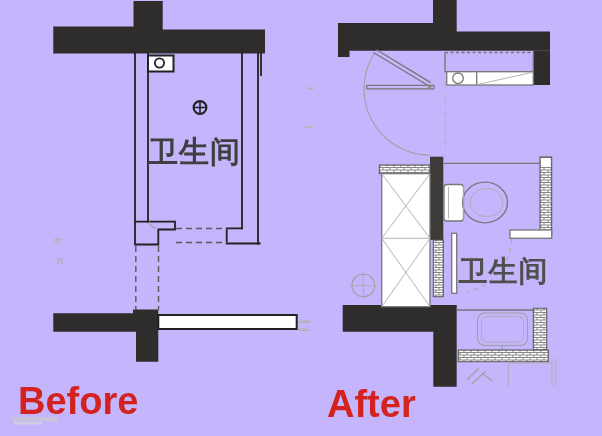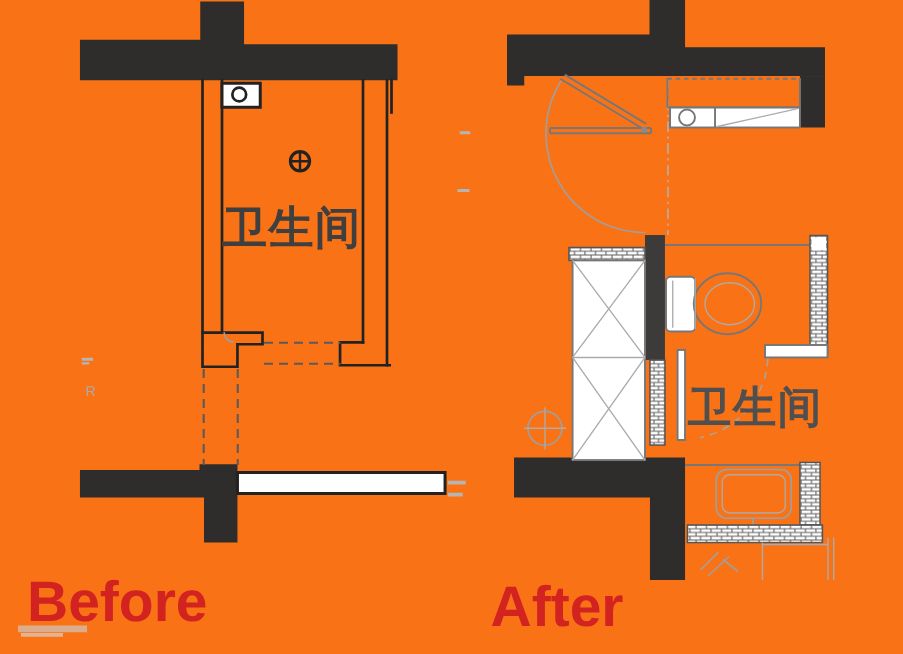"卫生间" #stage { background: #f97316 -> #c4b5fd }
